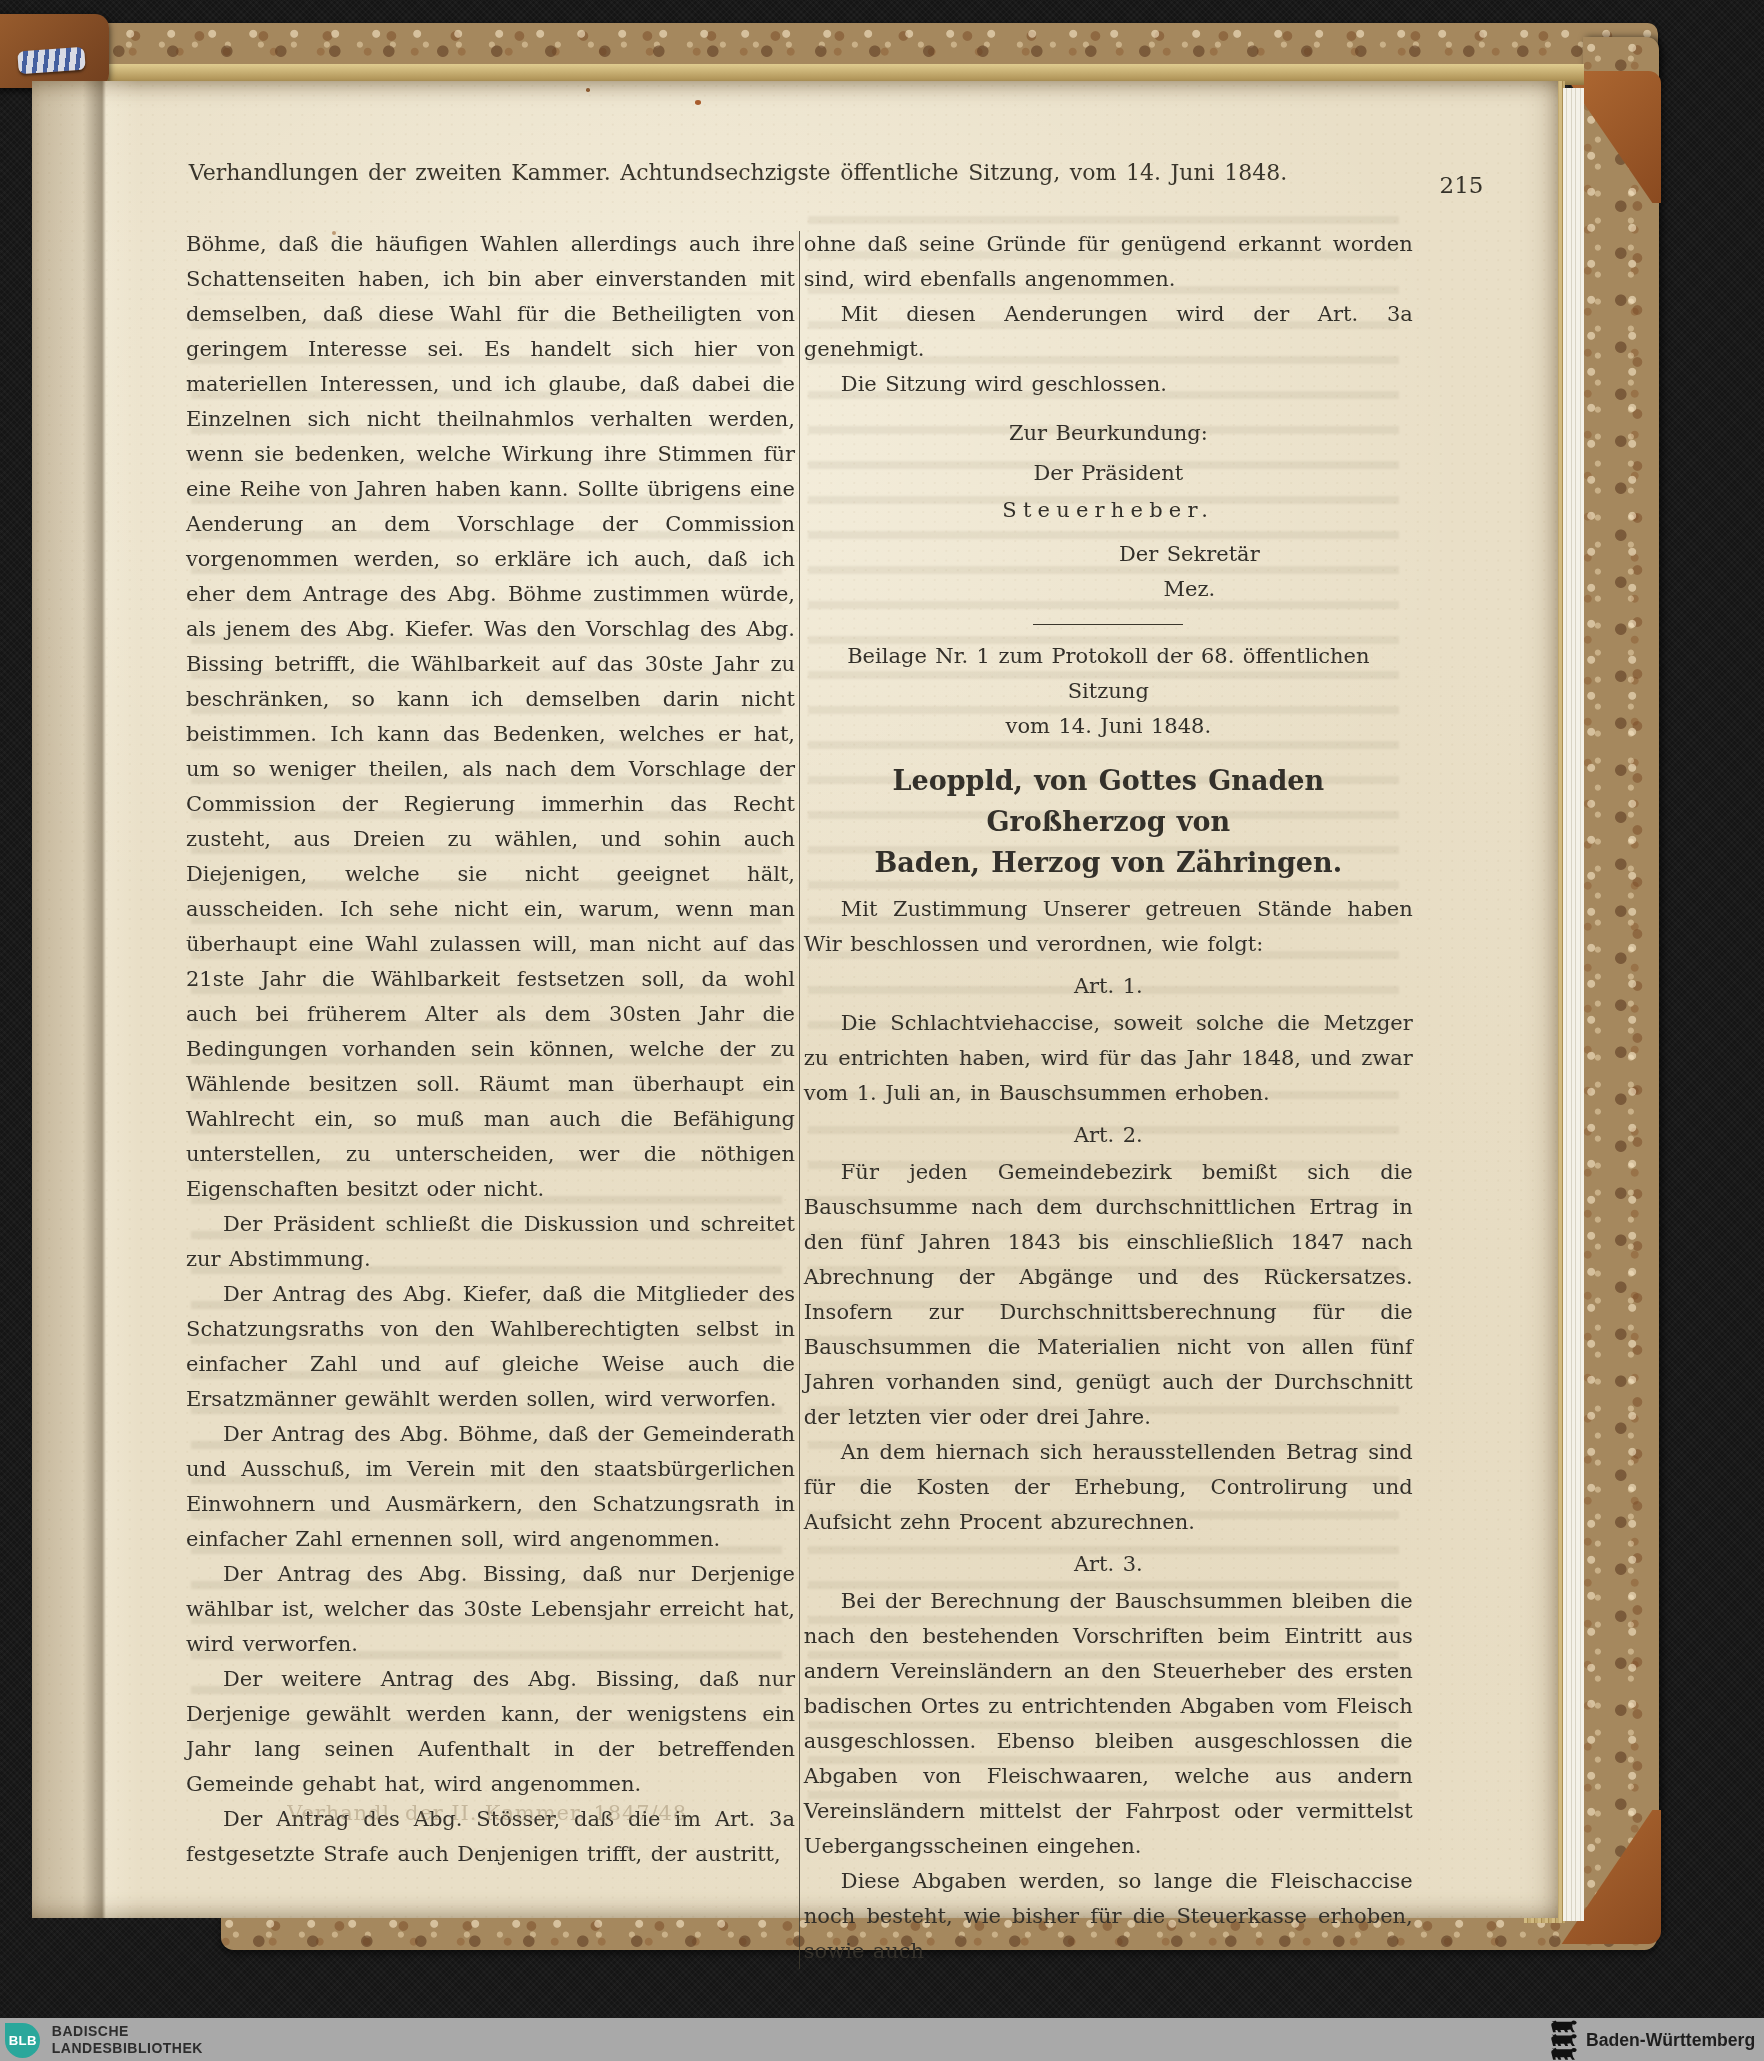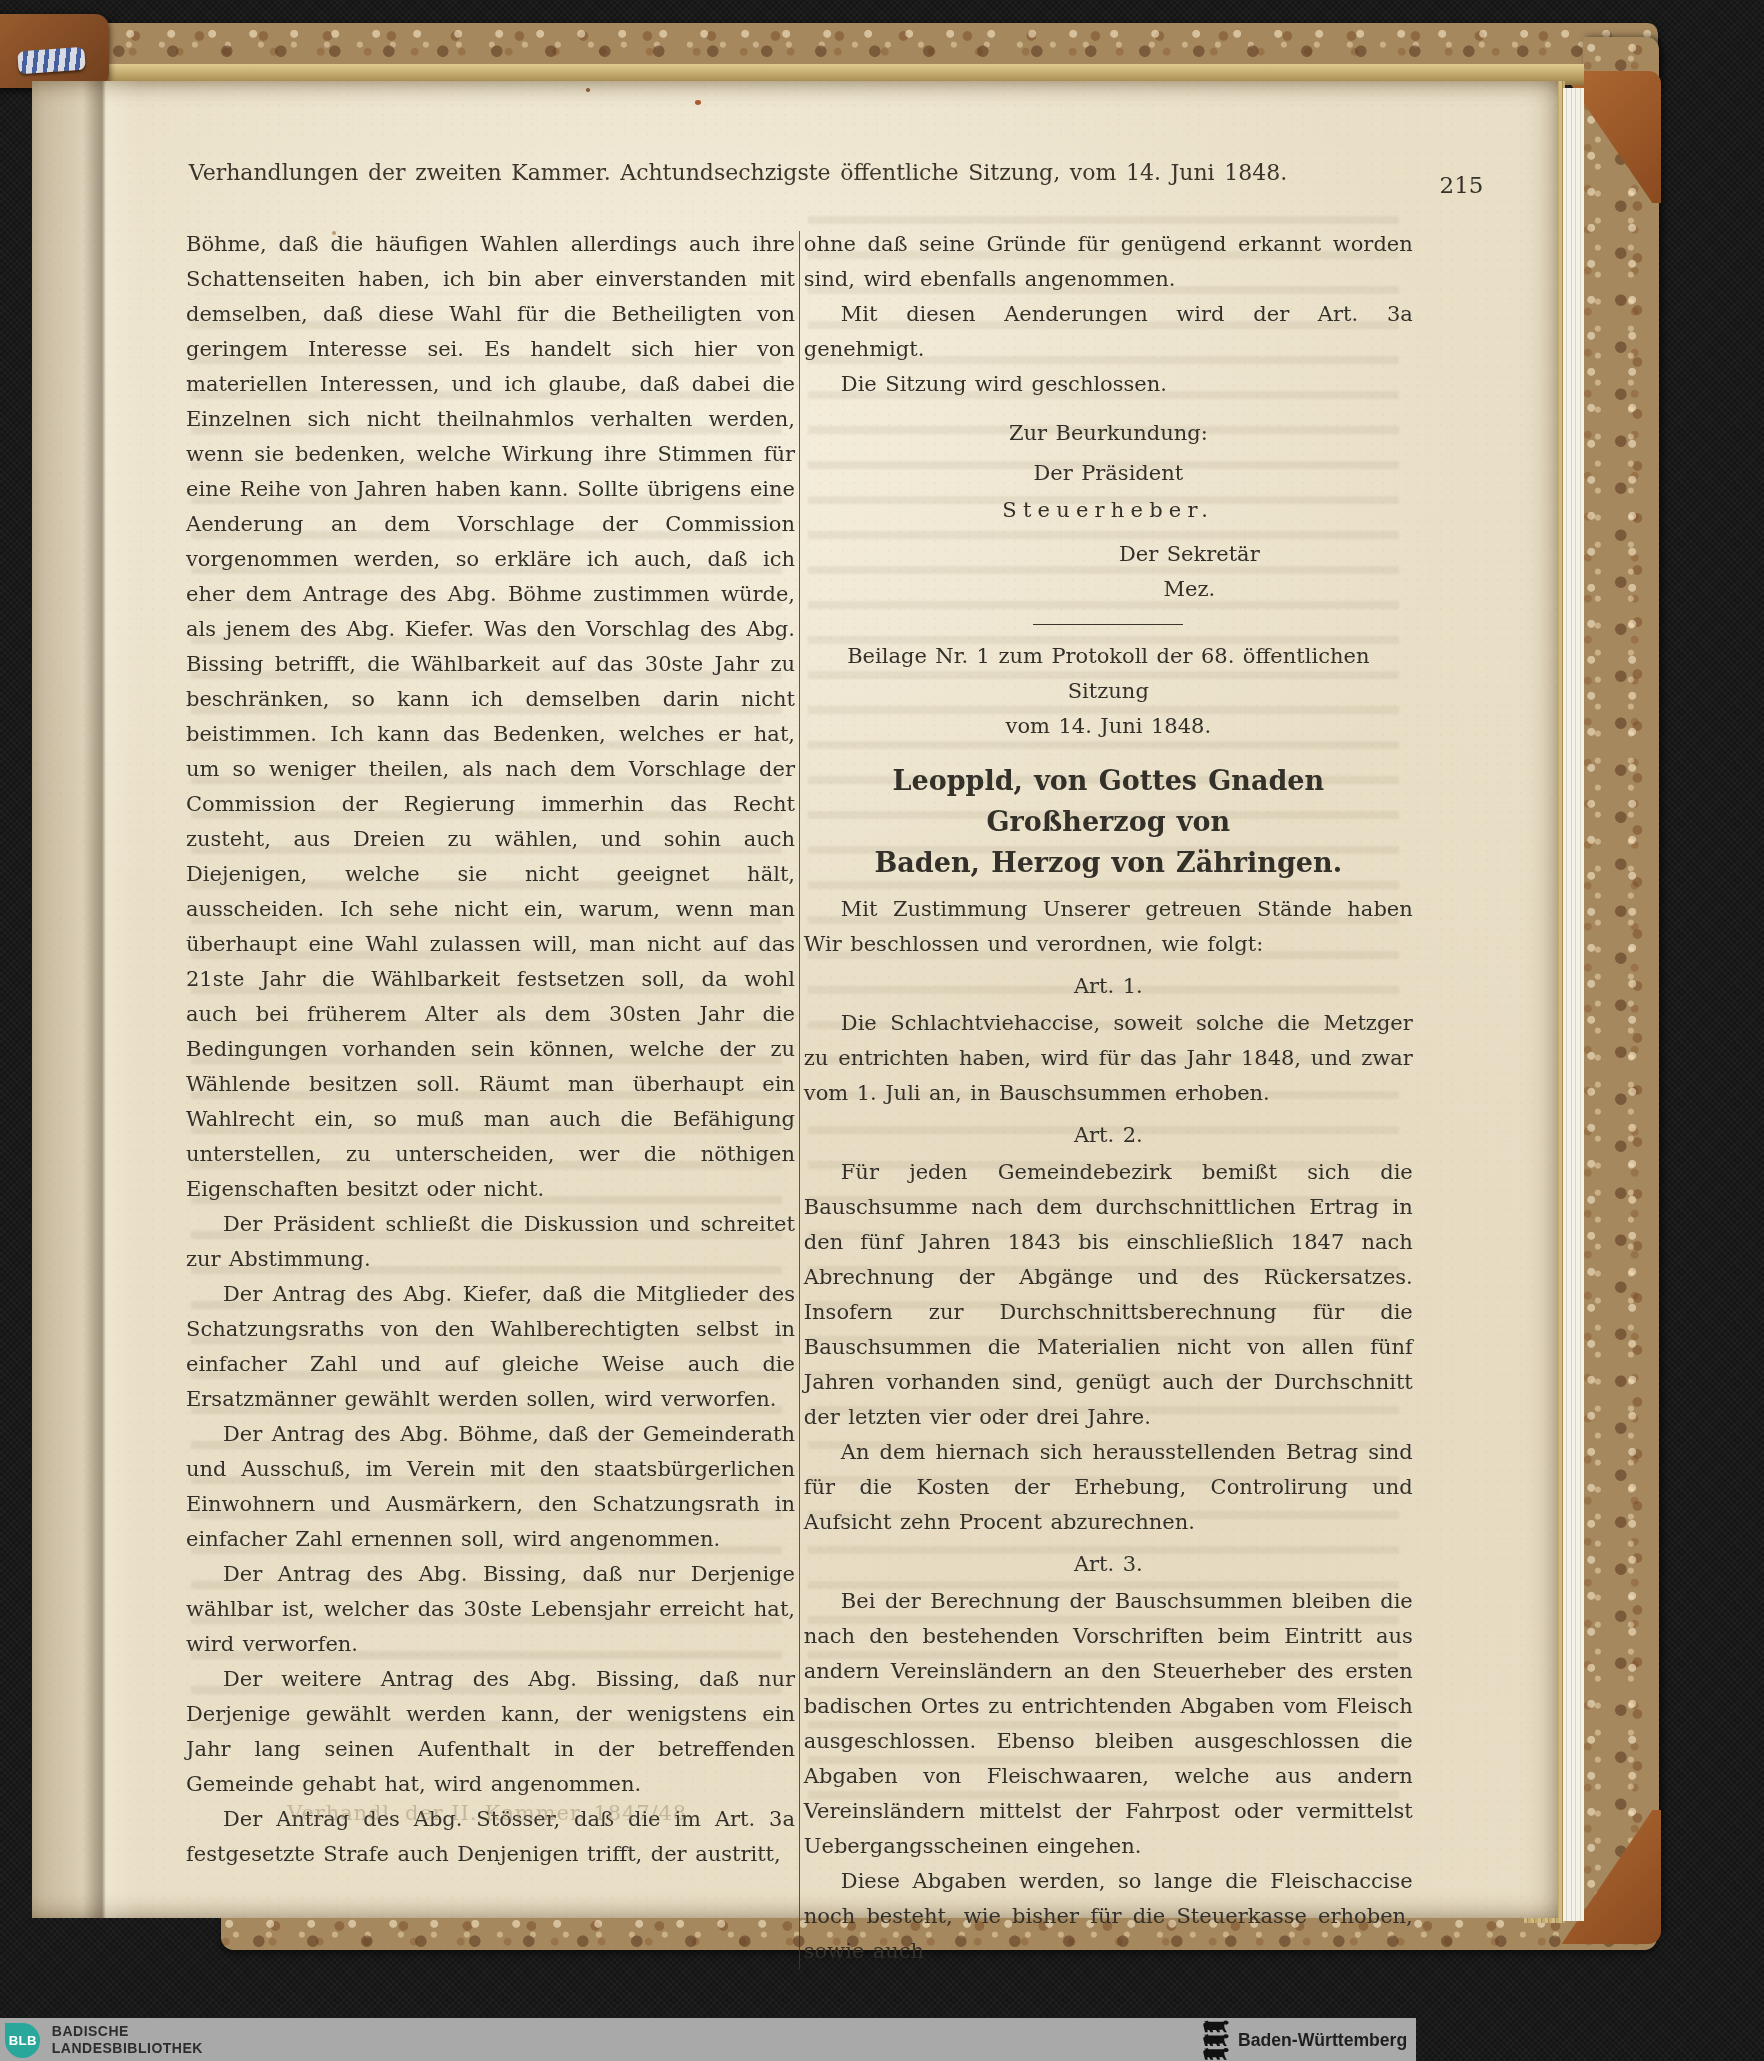"BLB" .footer-bar { width: 1416px -> 1764px }
